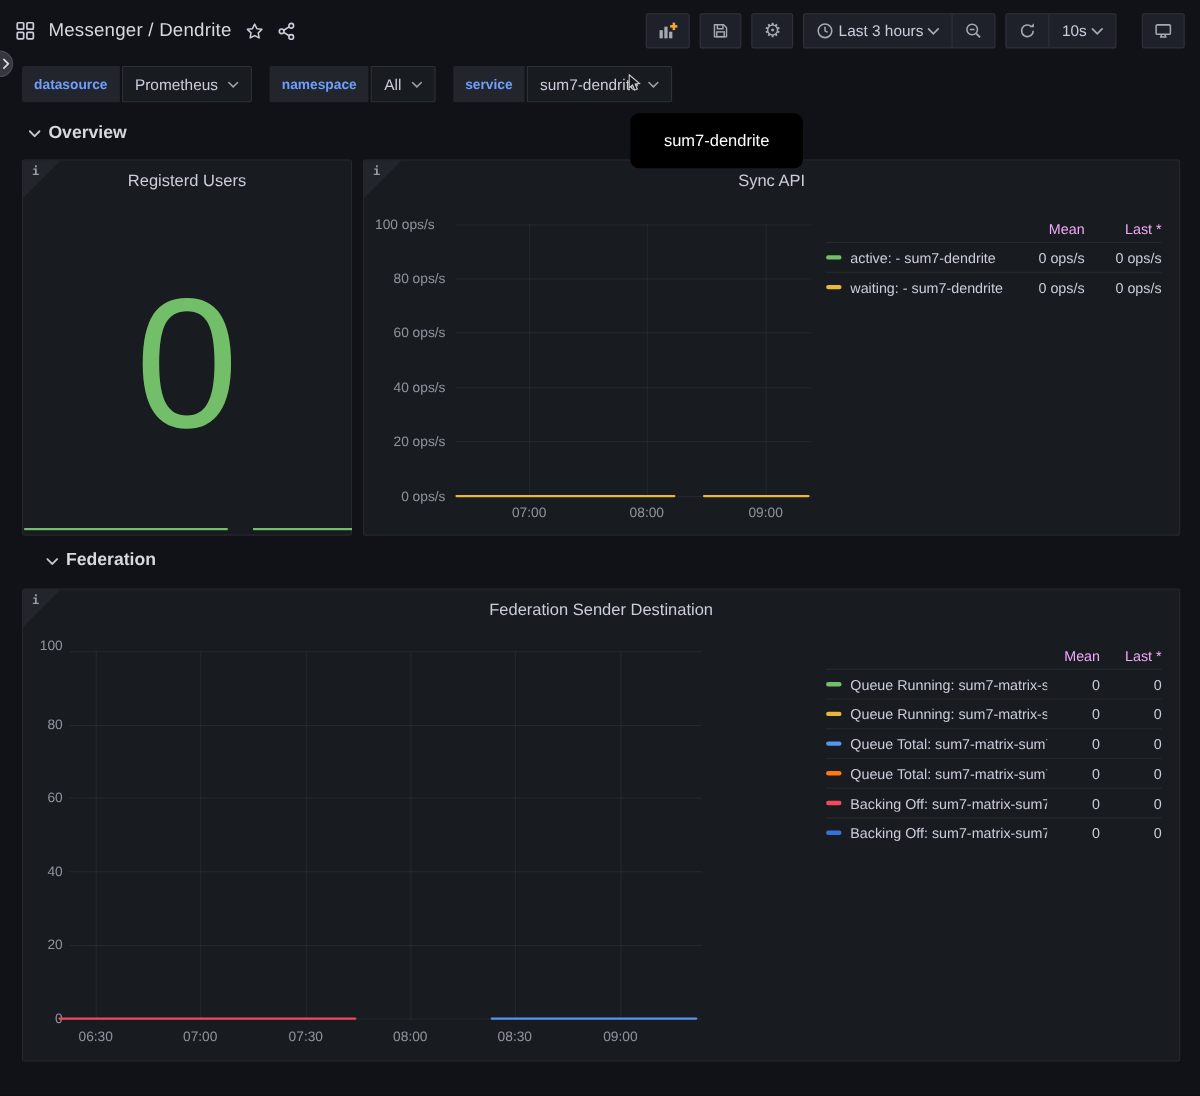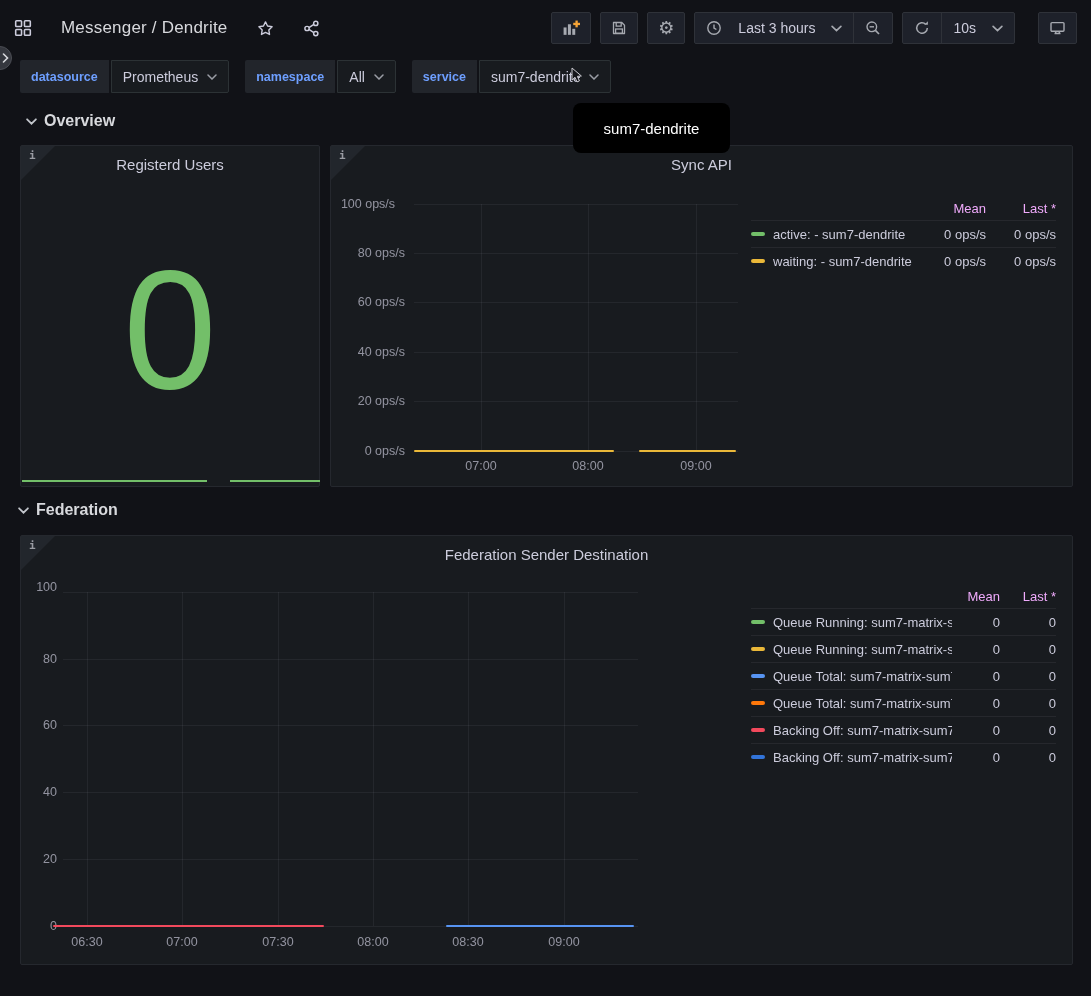"Messenger / Dendrite" .nav-left { gap: 29px -> 12px }
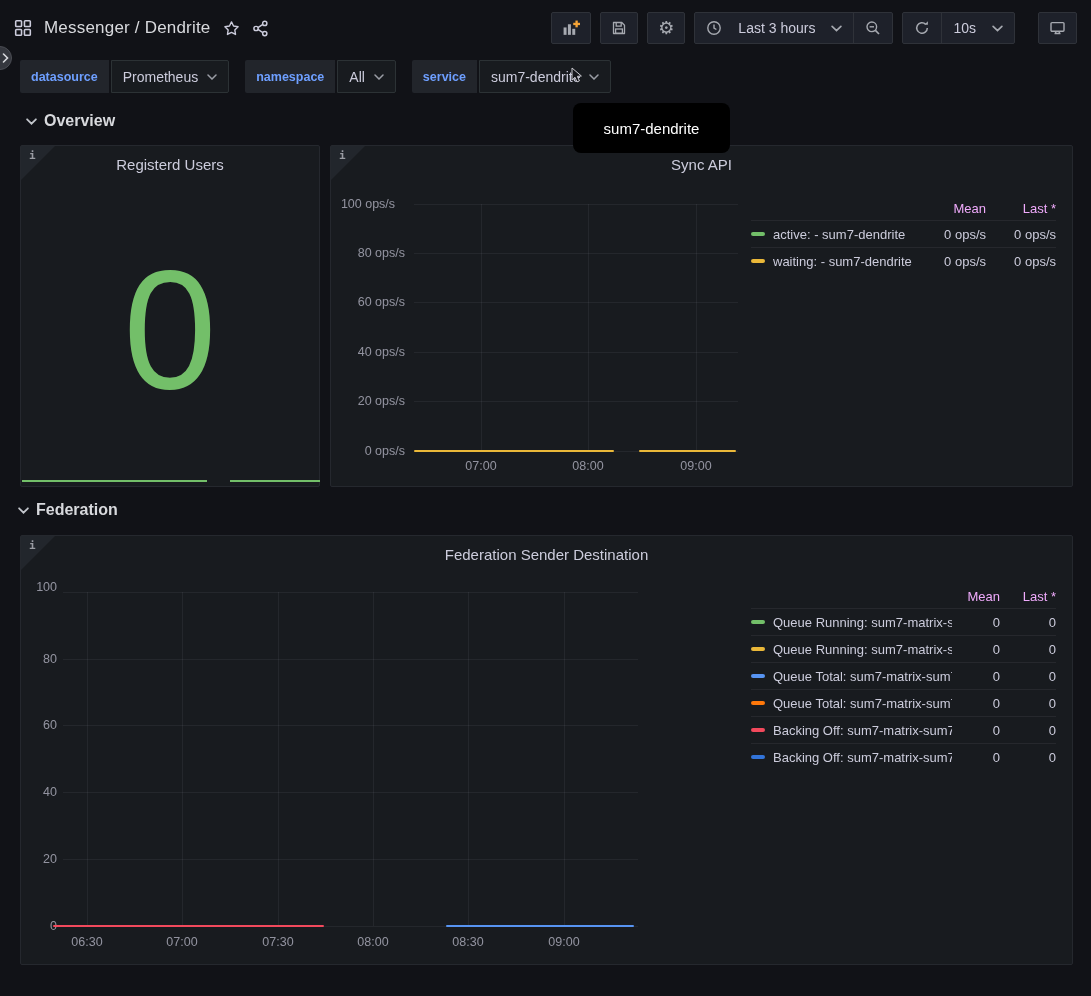"Last 3 hours" .tseg { gap: 16px -> 4px }
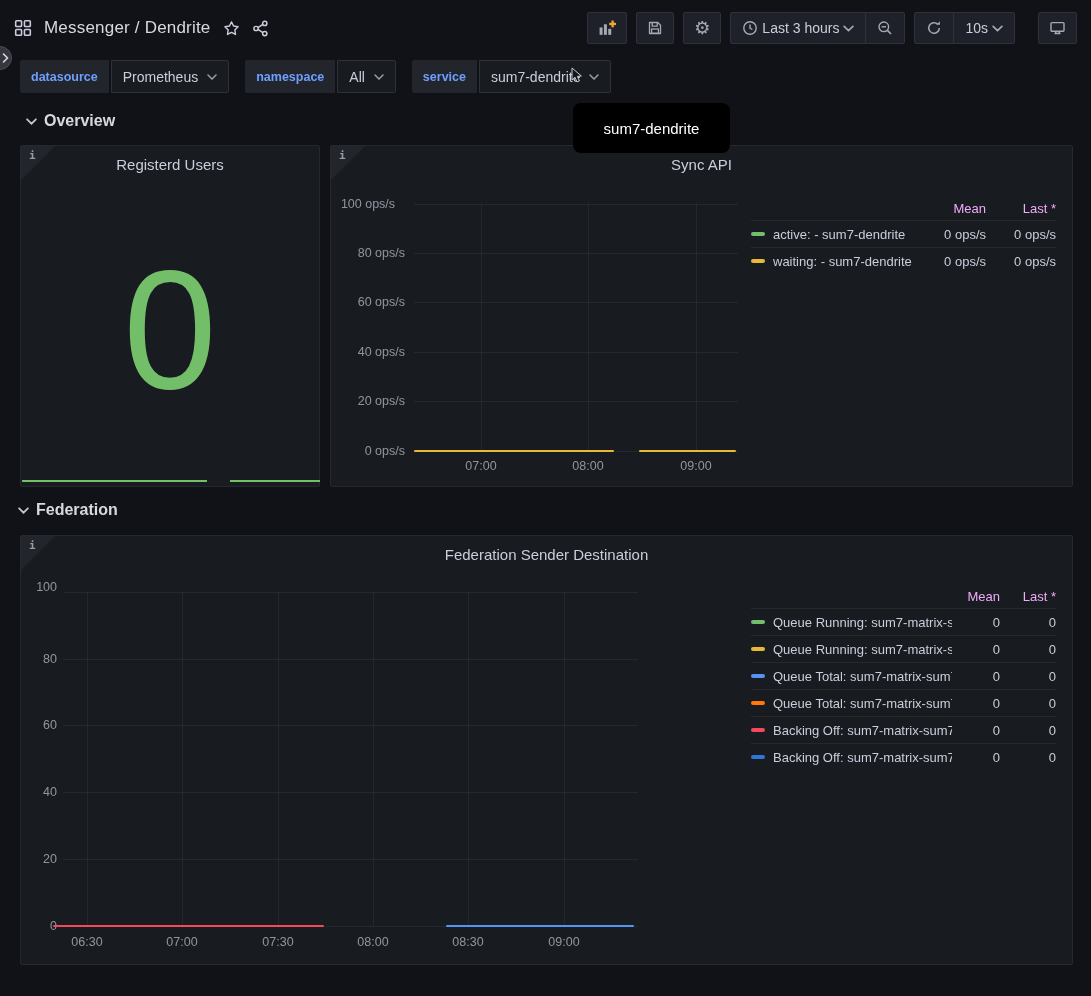"Federation" div.section { left: 18px -> 42px }
